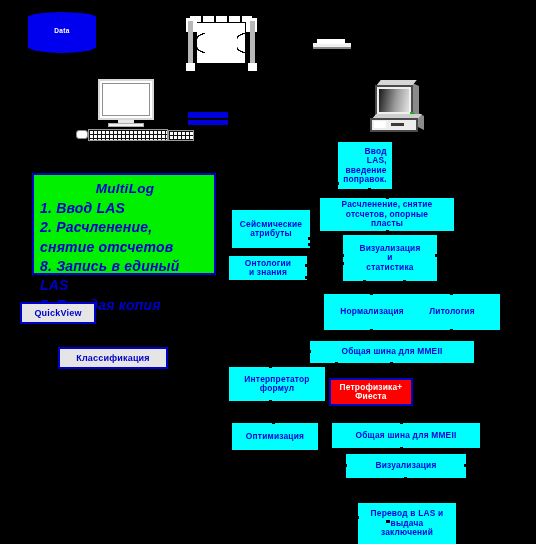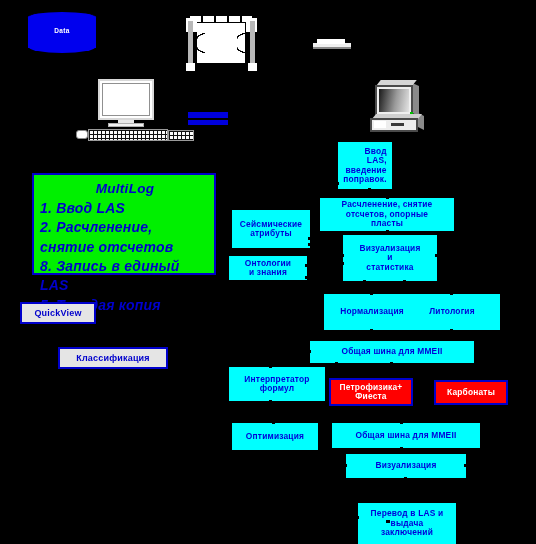"Карбонаты" div.node { html: <div> <span>Карбонаты</span> </div> -> none }
